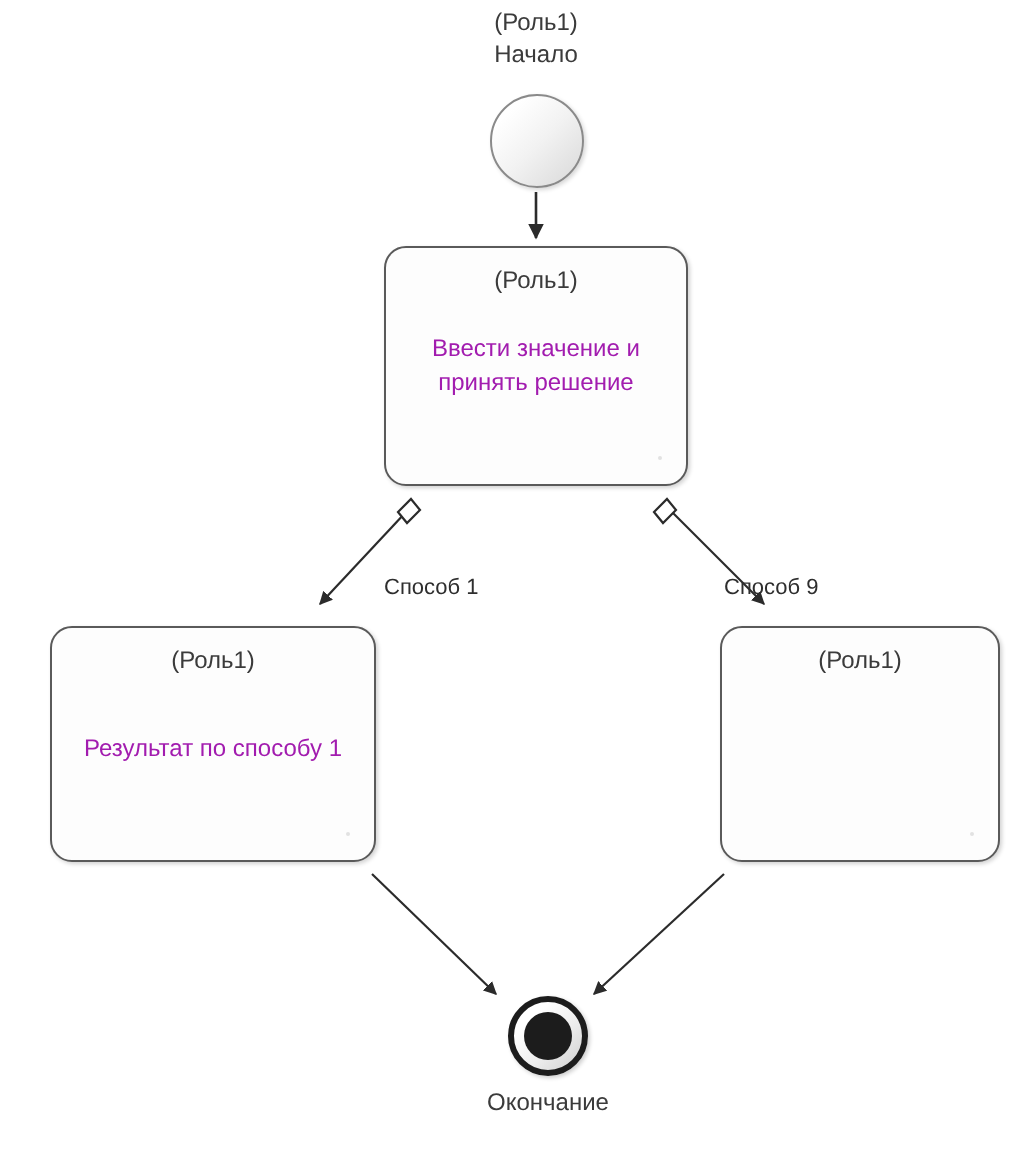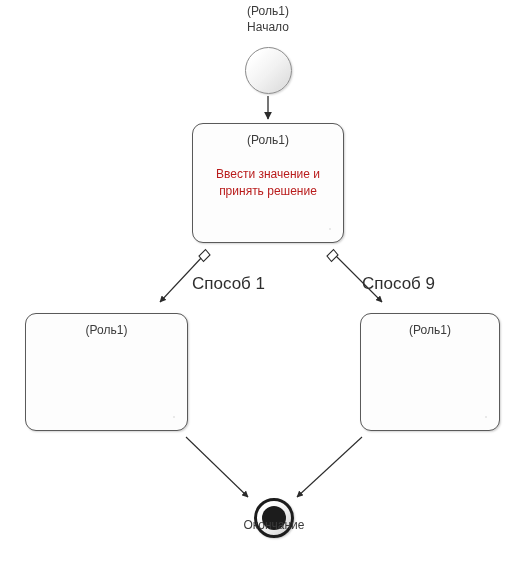"Ввести значение и принять решение" .activity .body { color: #b91c1c -> #a21caf }
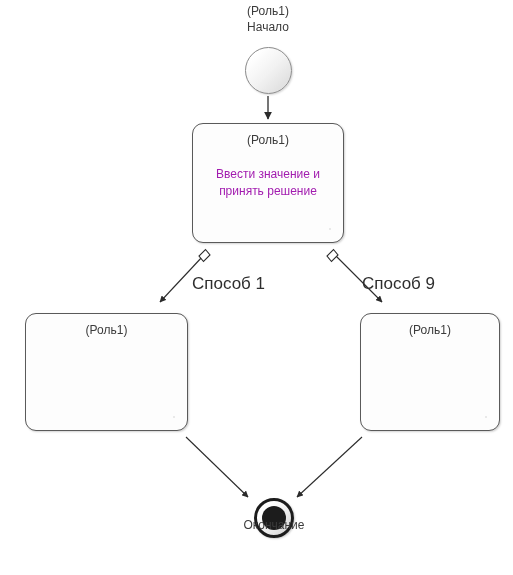"Способ 1" .edge-label { font-size: 17px -> 11px; margin-top: none -> 10px }
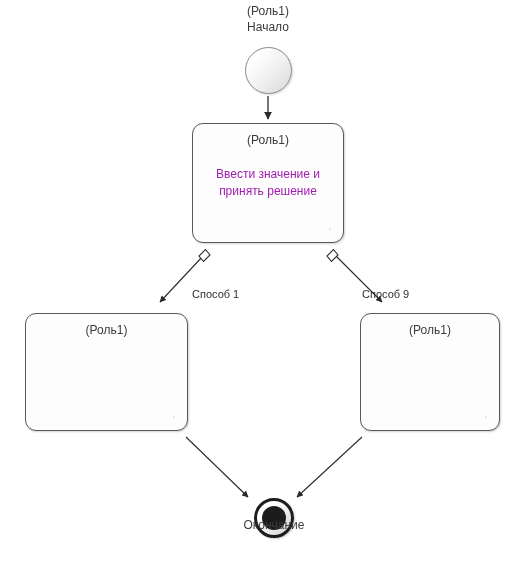"Результат по способу 1" div.body { html: none -> <div>Результат по способу 1</div> }
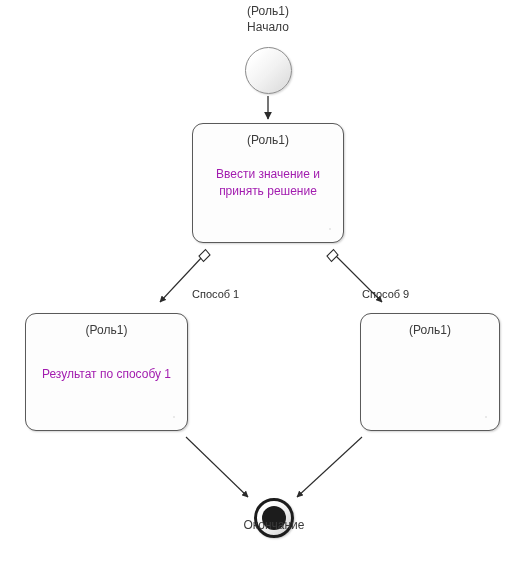"Окончание" div.node-caption { top: 517px -> 543px }
